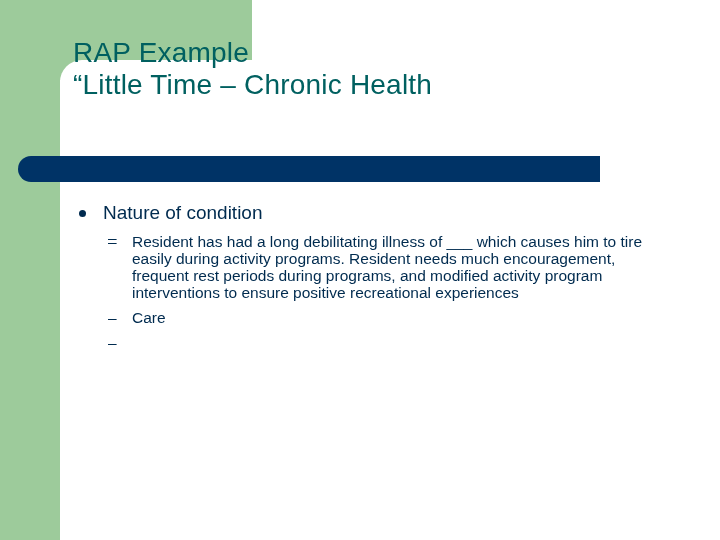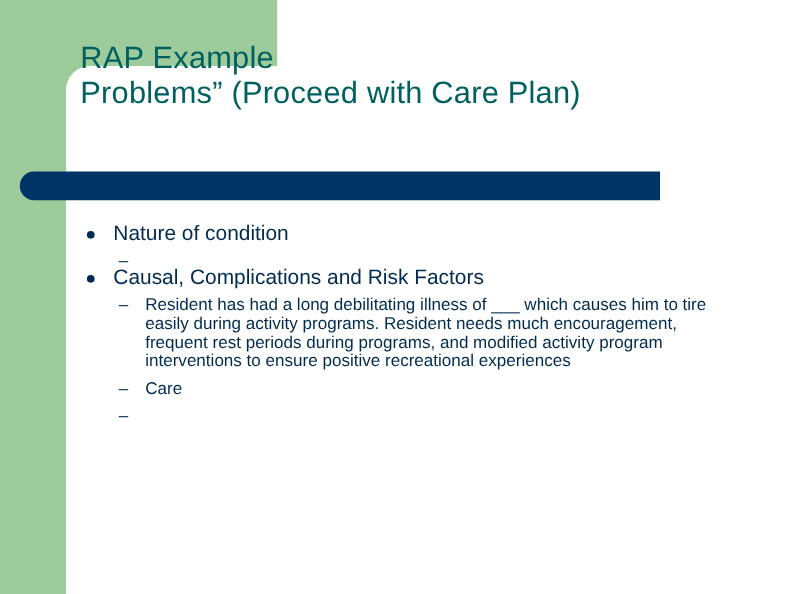"“Little Time – Chronic Health" div { html: none -> <div>“Little Time – Chronic Health</div> }
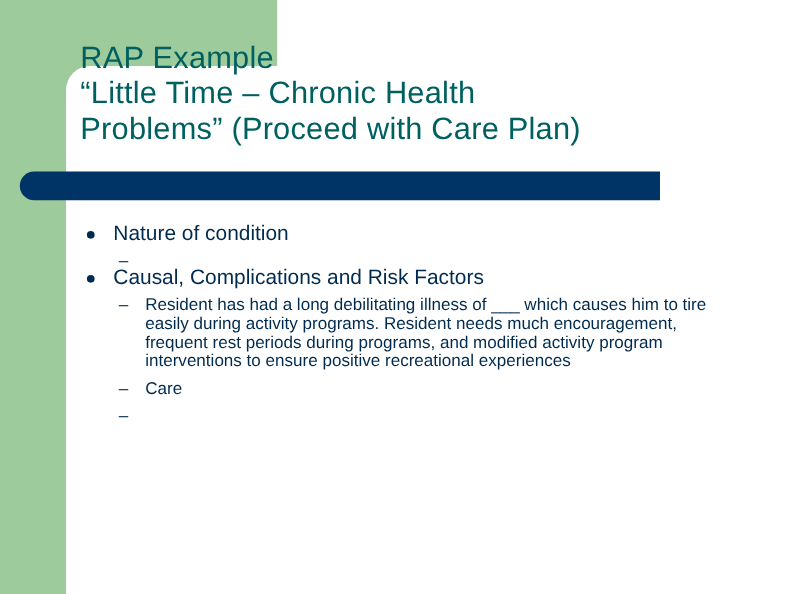"Problems” (Proceed with Care Plan)" div { html: <div>Problems” (Proceed with Care Plan)</div> -> none }
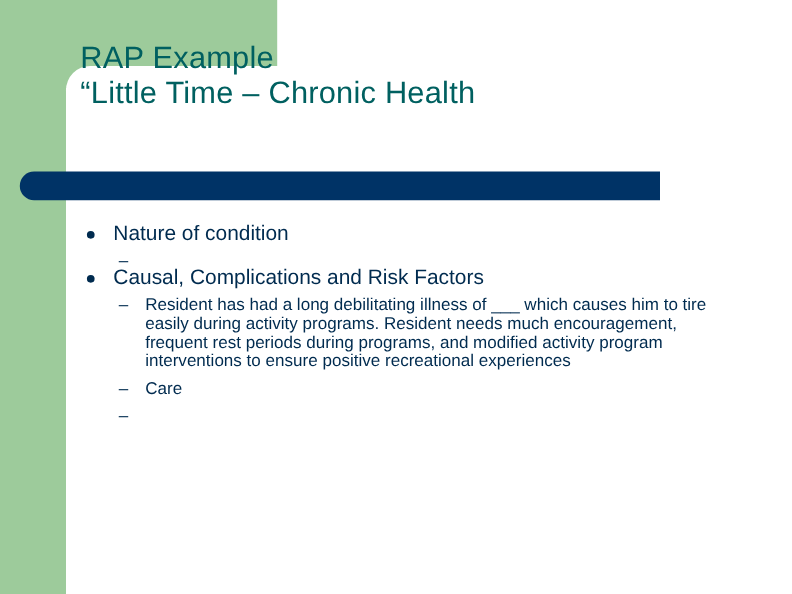"Causal, Complications and Risk Factors" div.l1 { html: <div> <span></span> <span>Causal, Complications and Risk Factors</span> </div> -> none }
